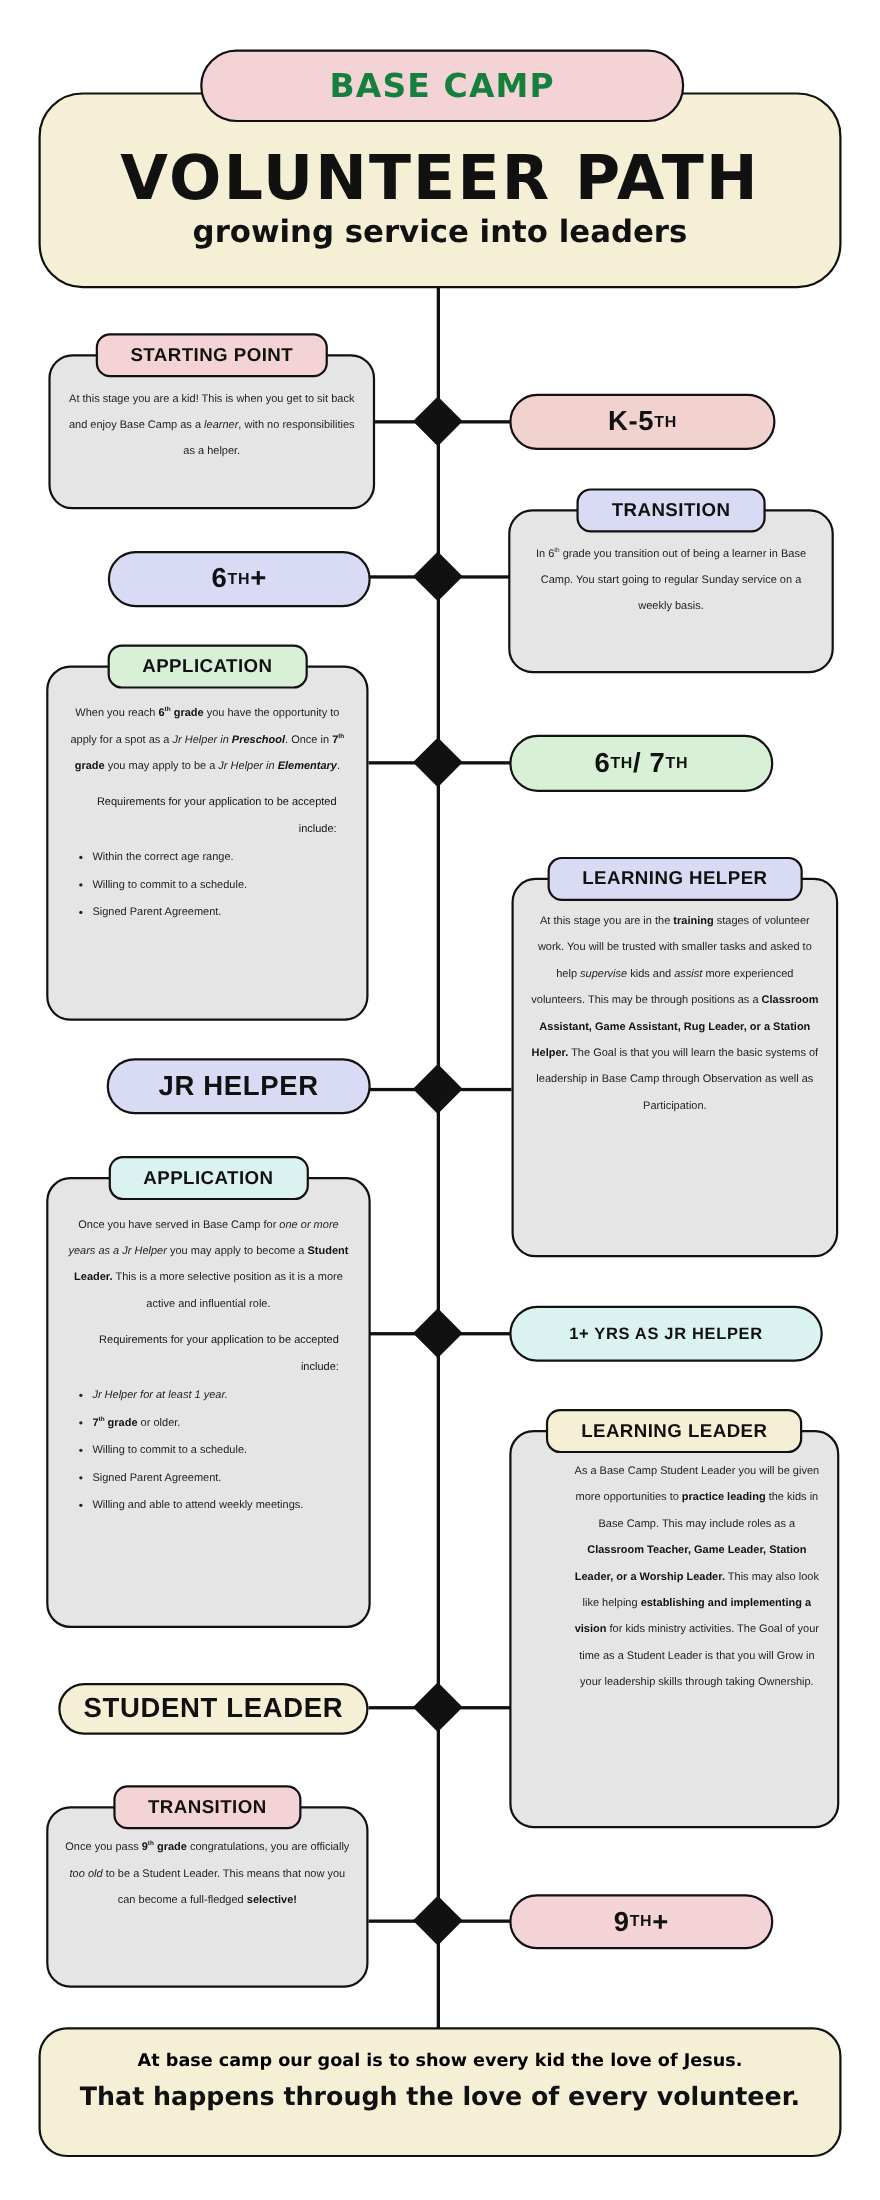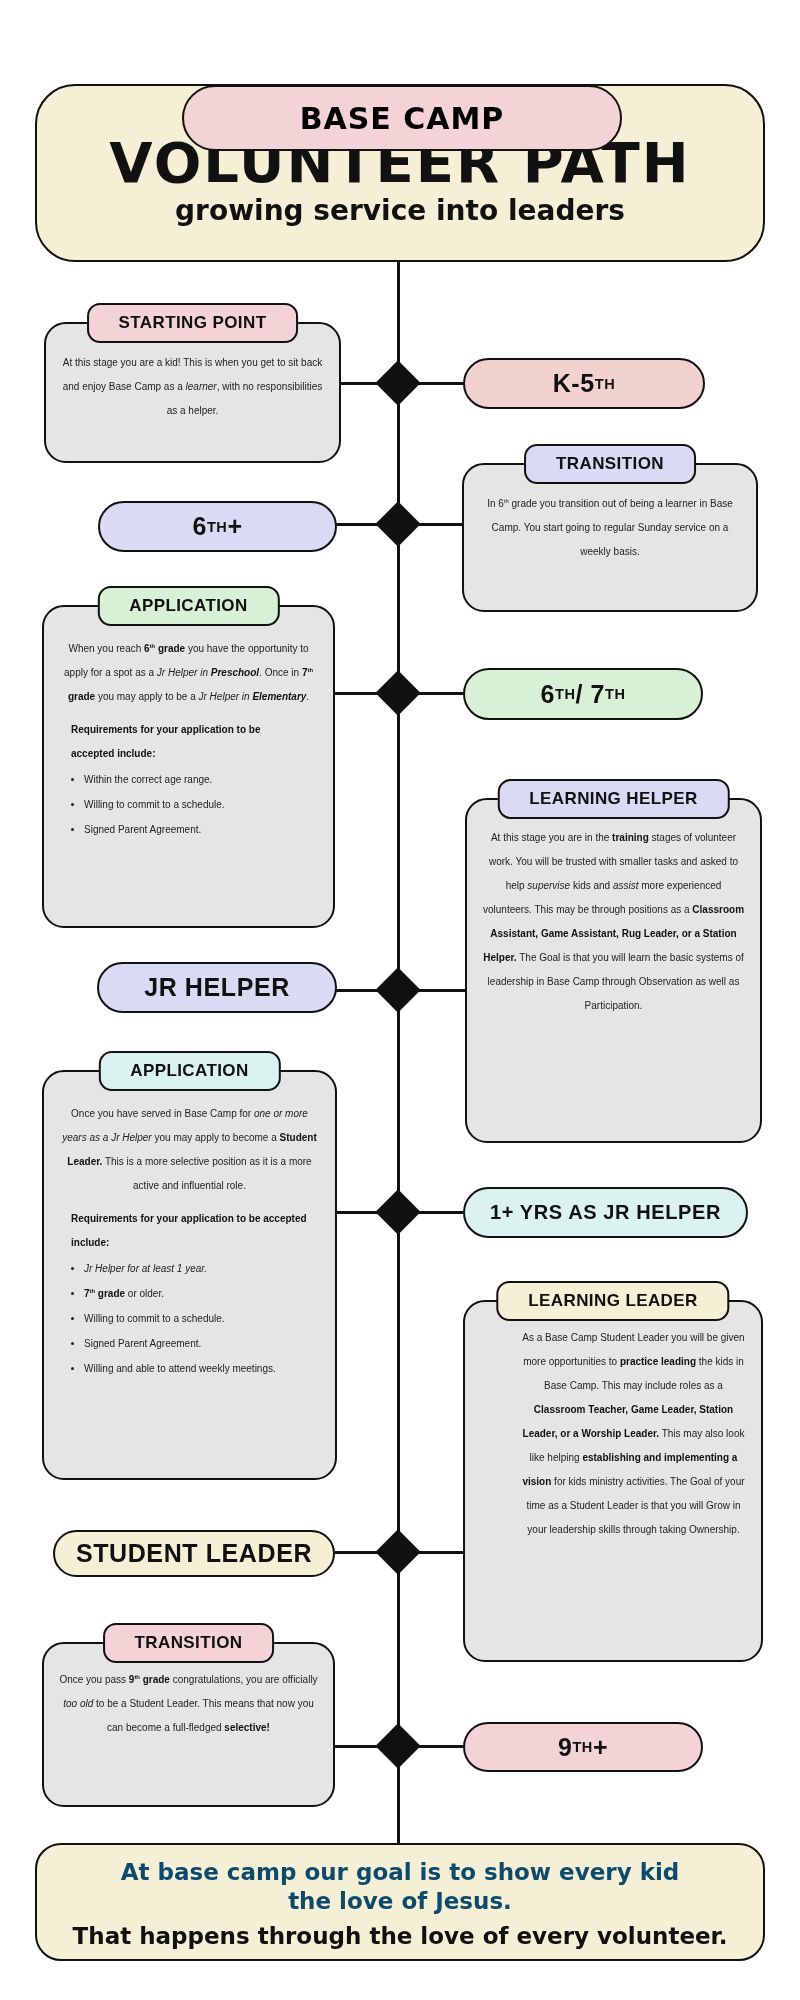"BASE CAMP" .badge { color: #000000 -> #15803d; margin-top: 40px -> none }
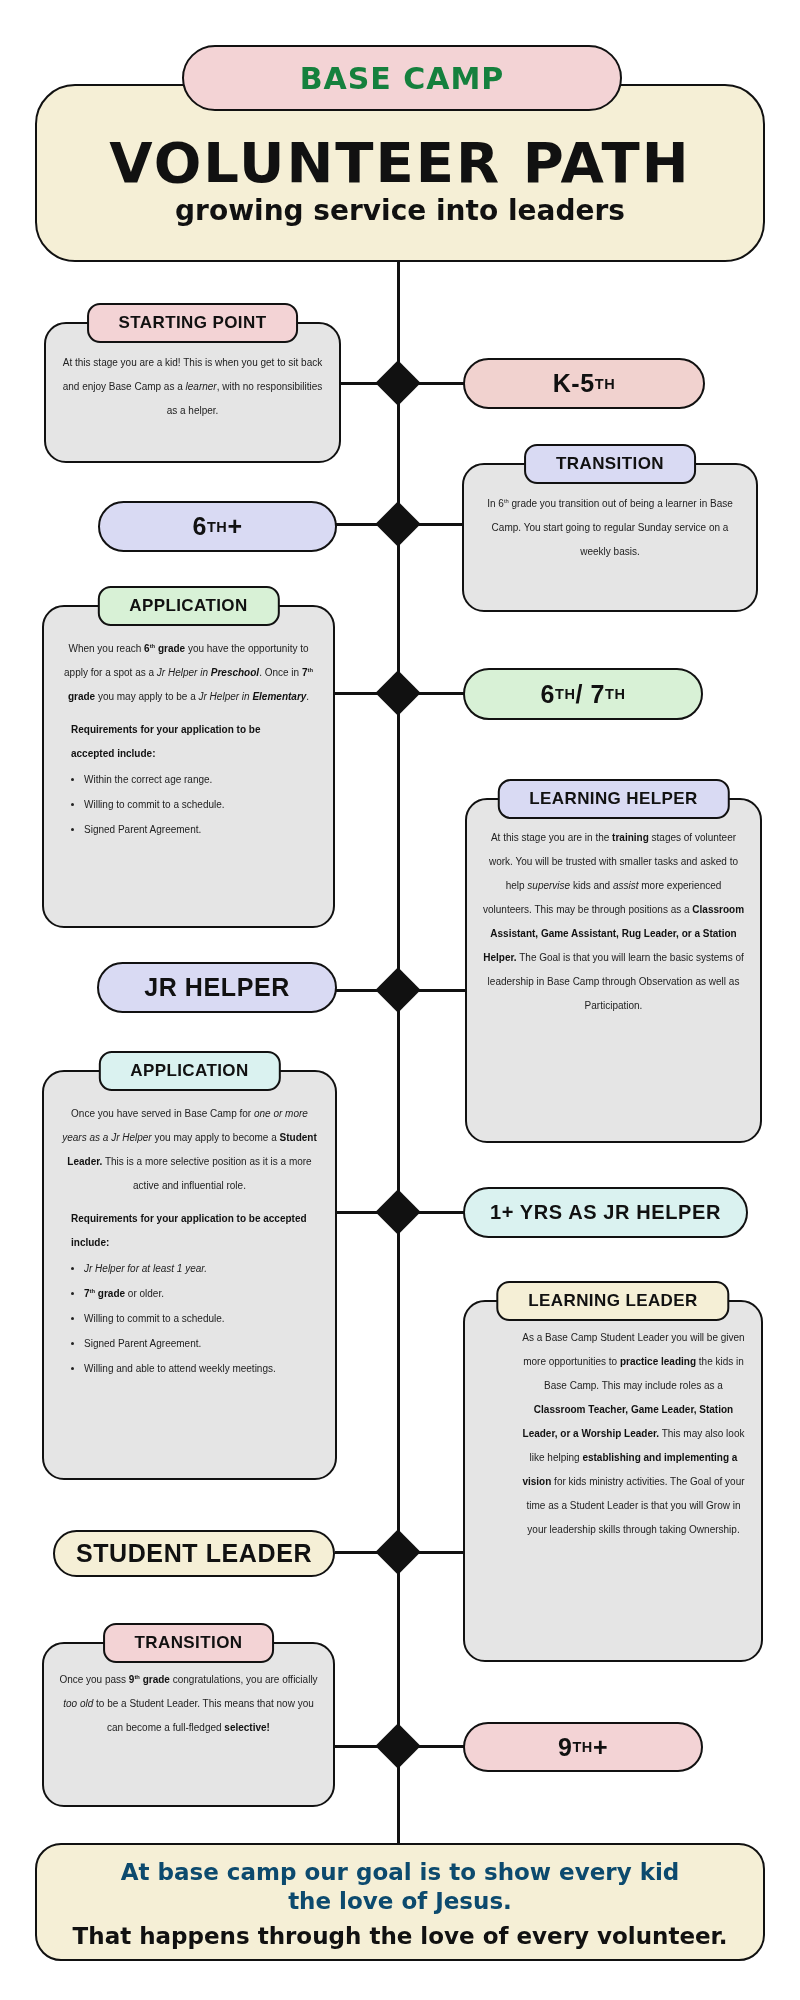"Requirements for your application to" .req-heading { font-weight: bold -> normal; text-align: left -> right }
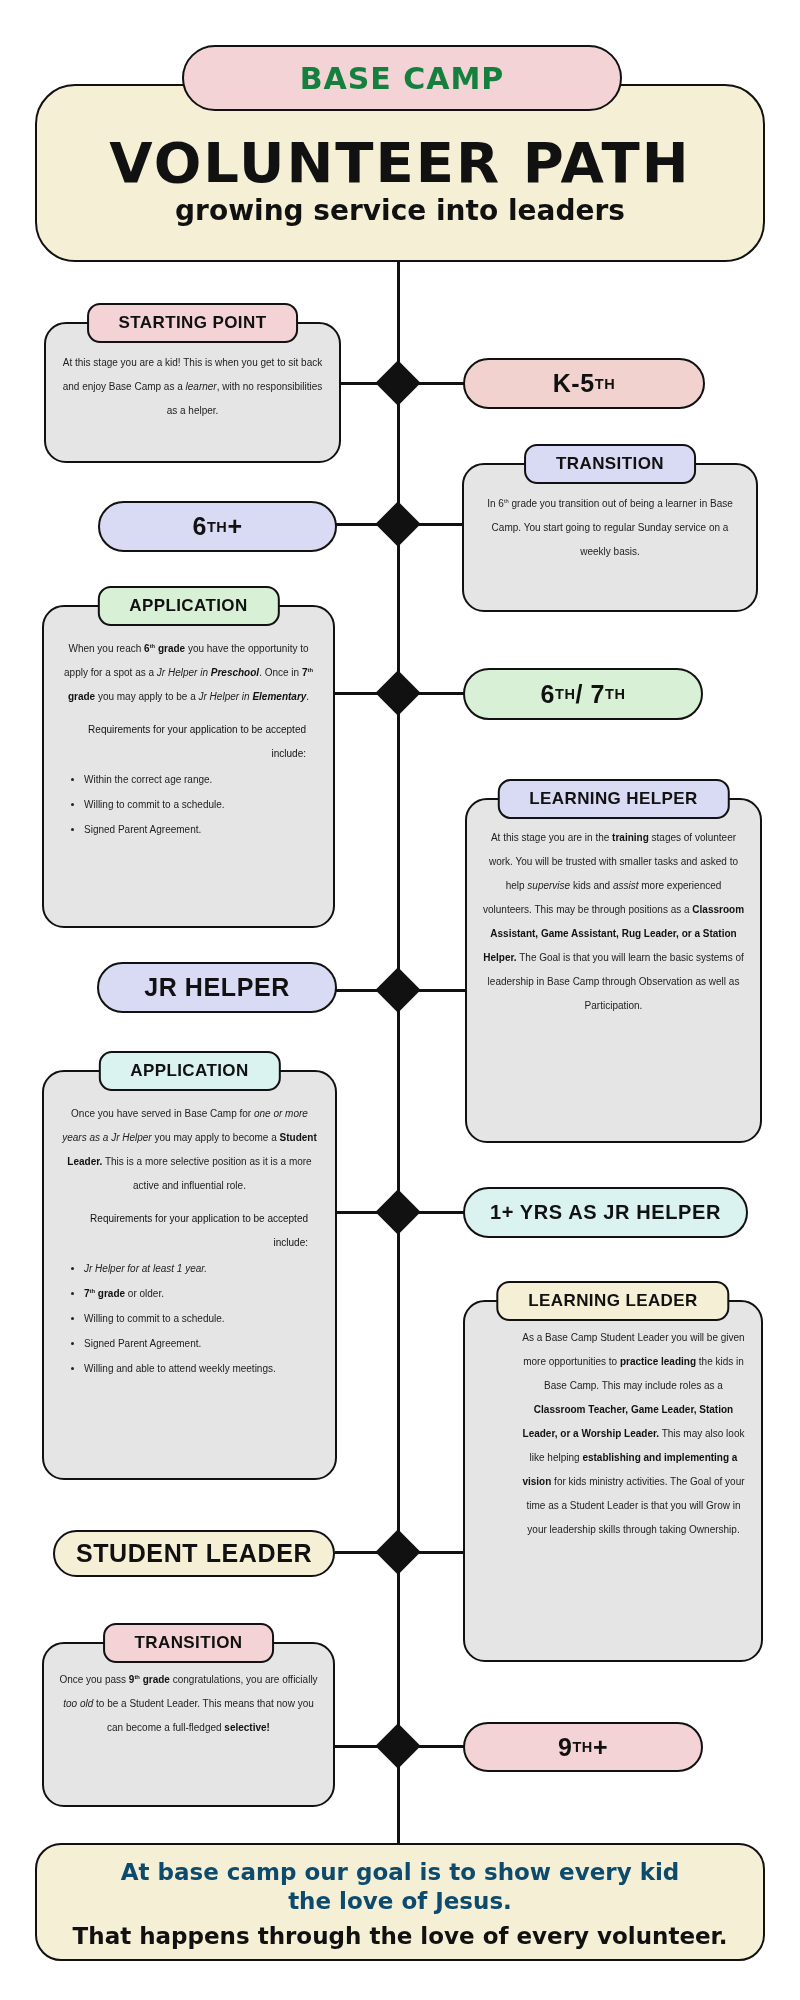"1+ YRS AS JR HELPER" div.side-pill { font-size: 20px -> 15px }
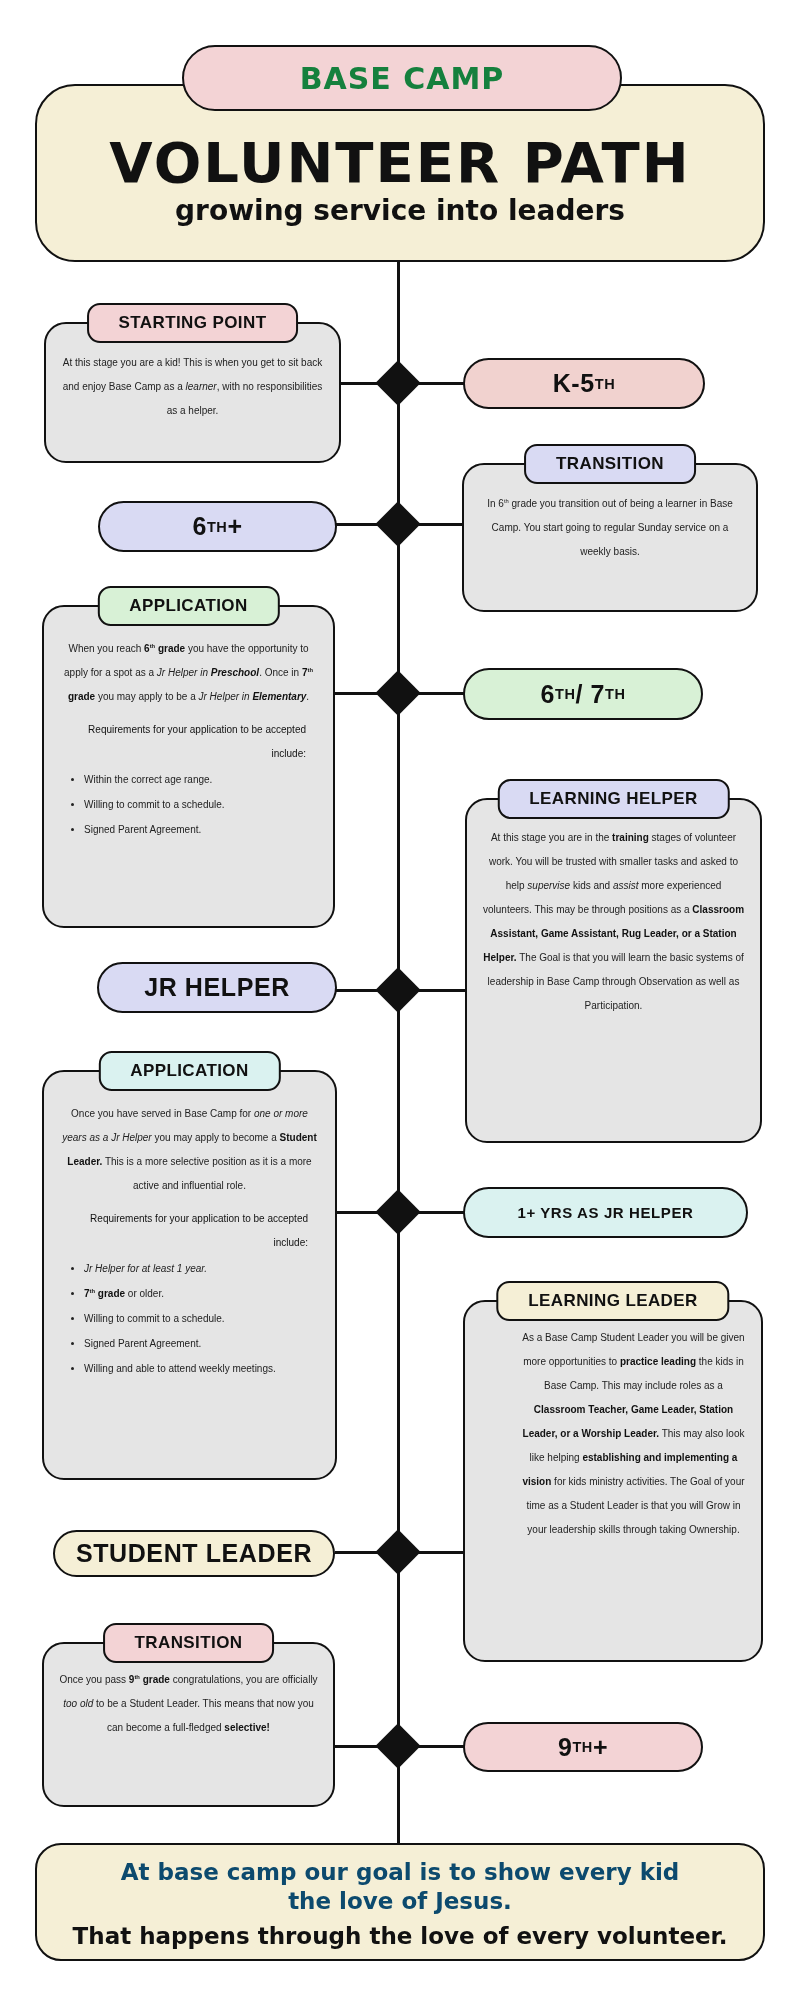"At base camp our goal" .footer-line1 { color: #0c4a6e -> #000000; font-size: 23px -> 16px }
